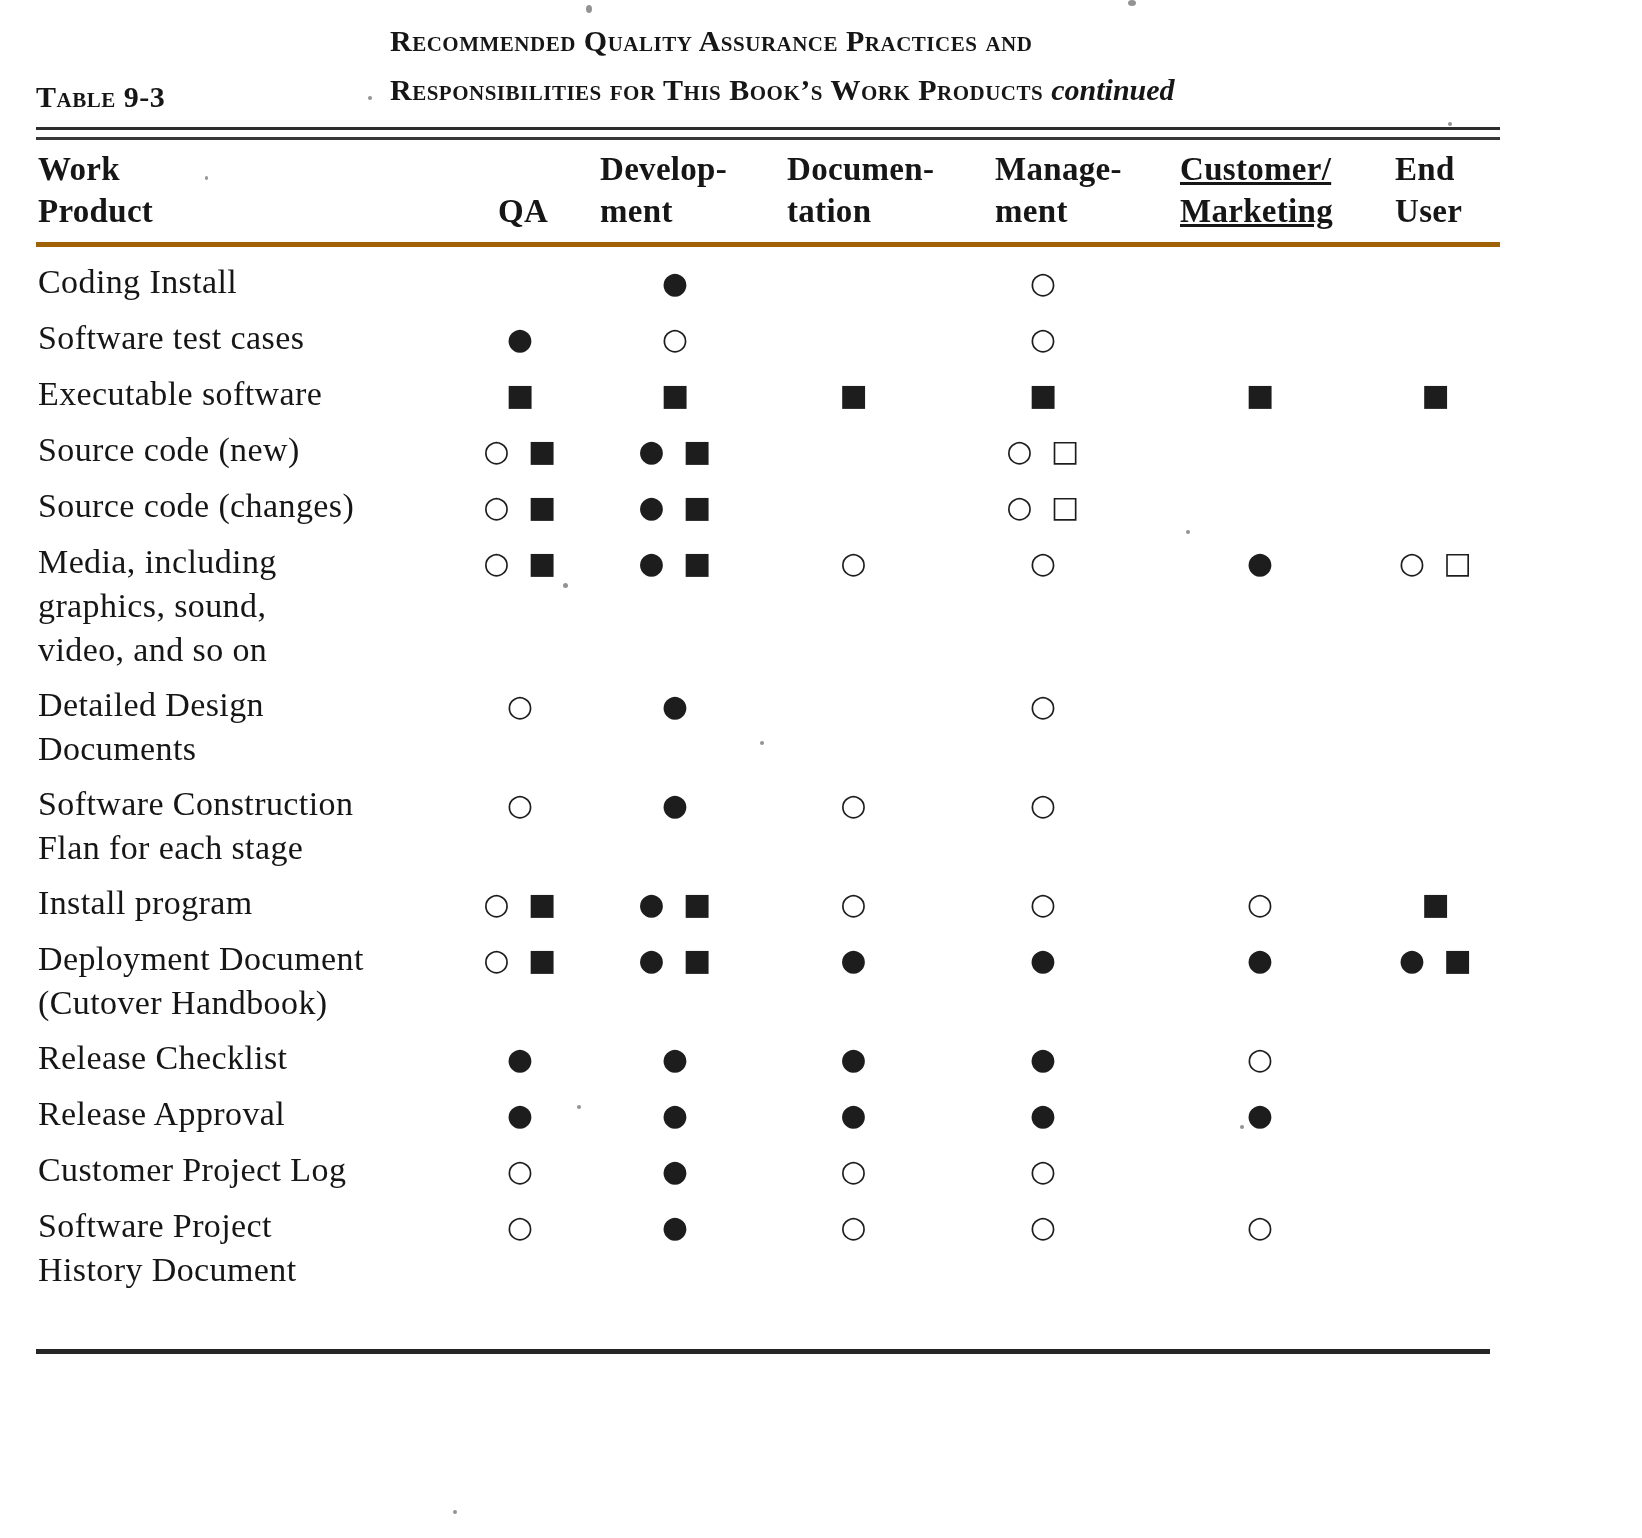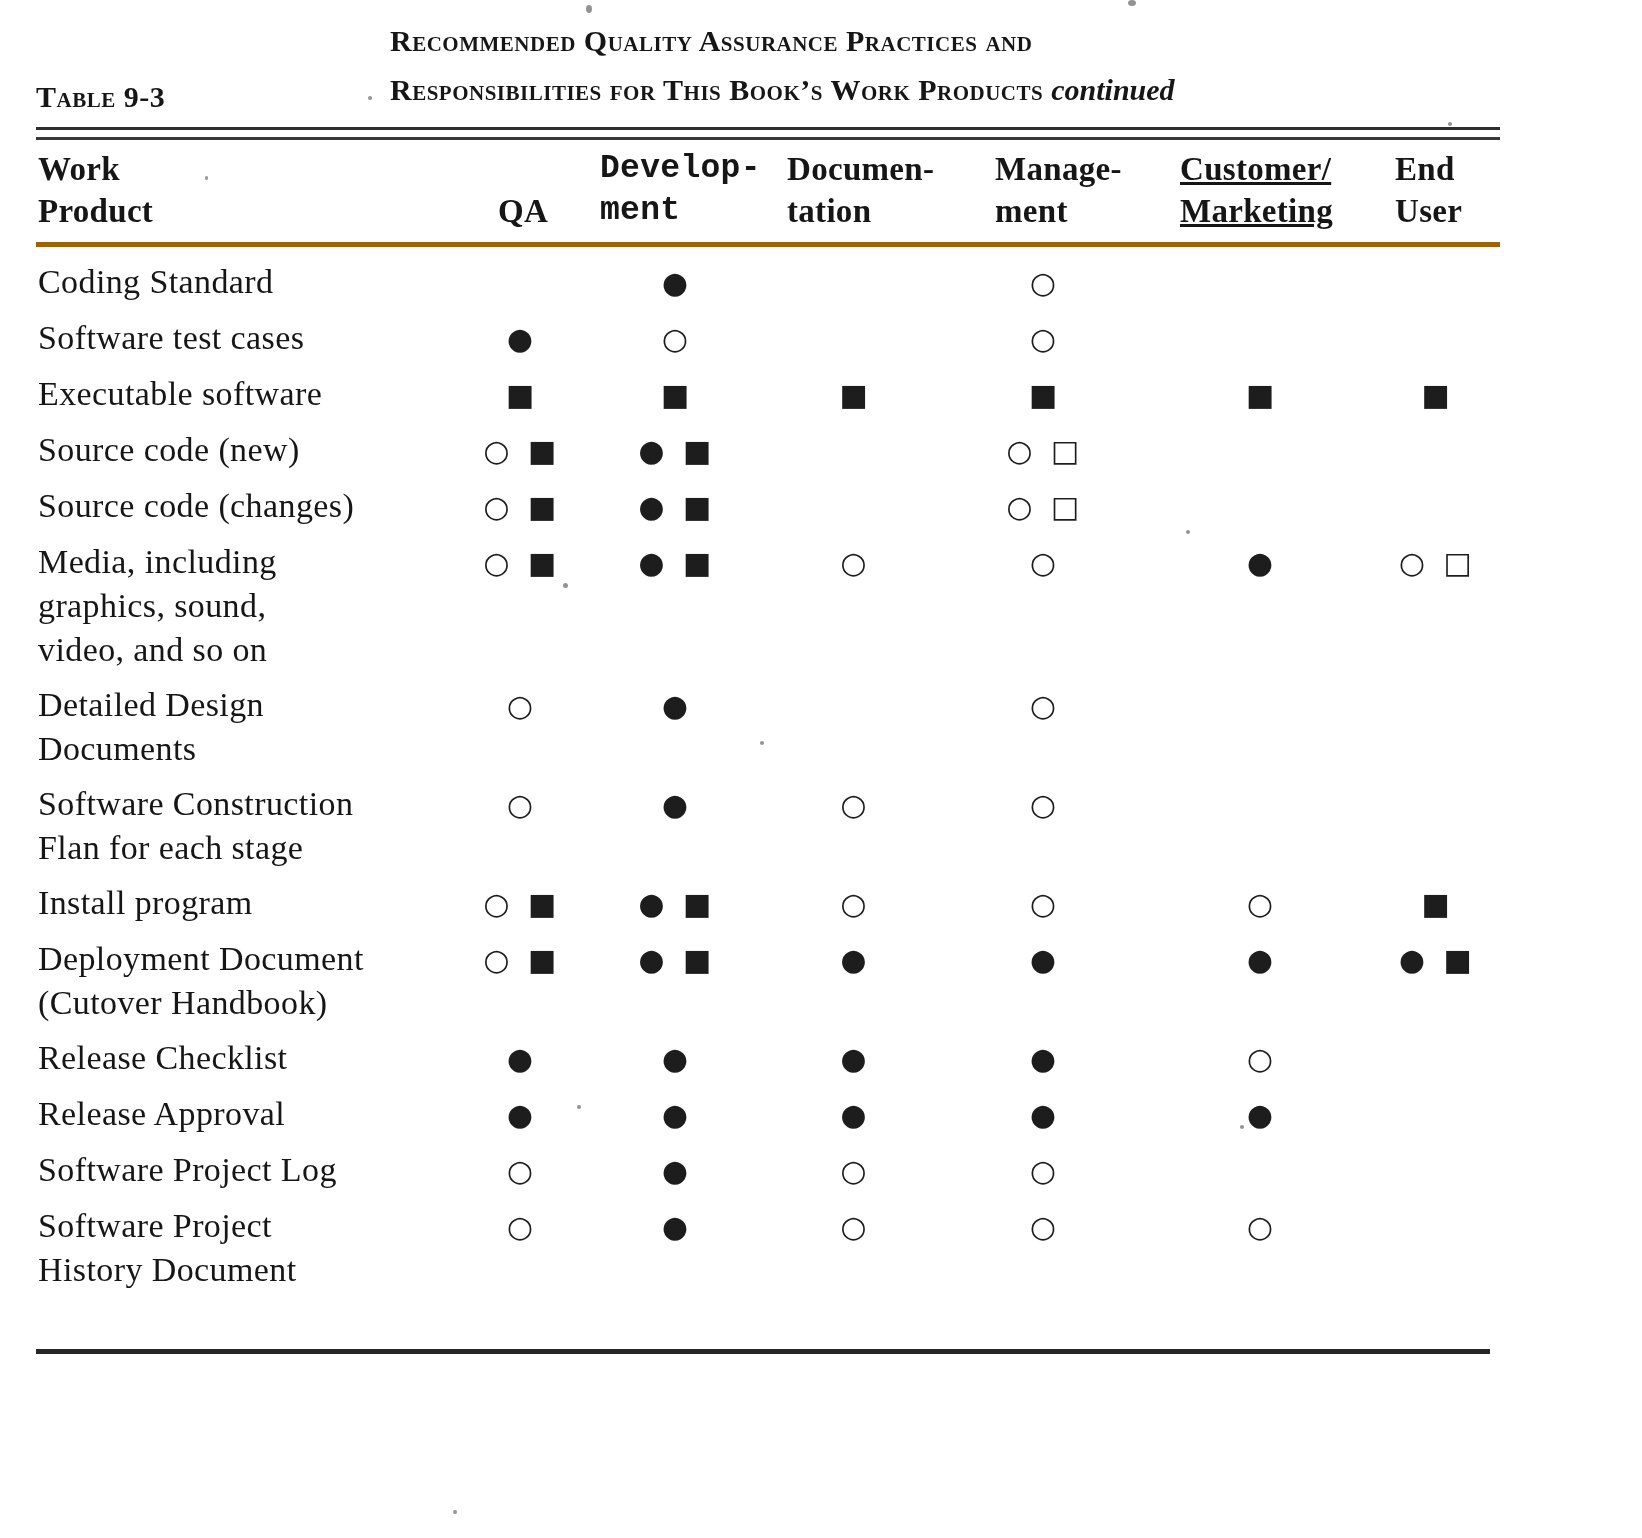"Develop-" th.col-2 { font-family: Liberation Mono, monospace -> none }
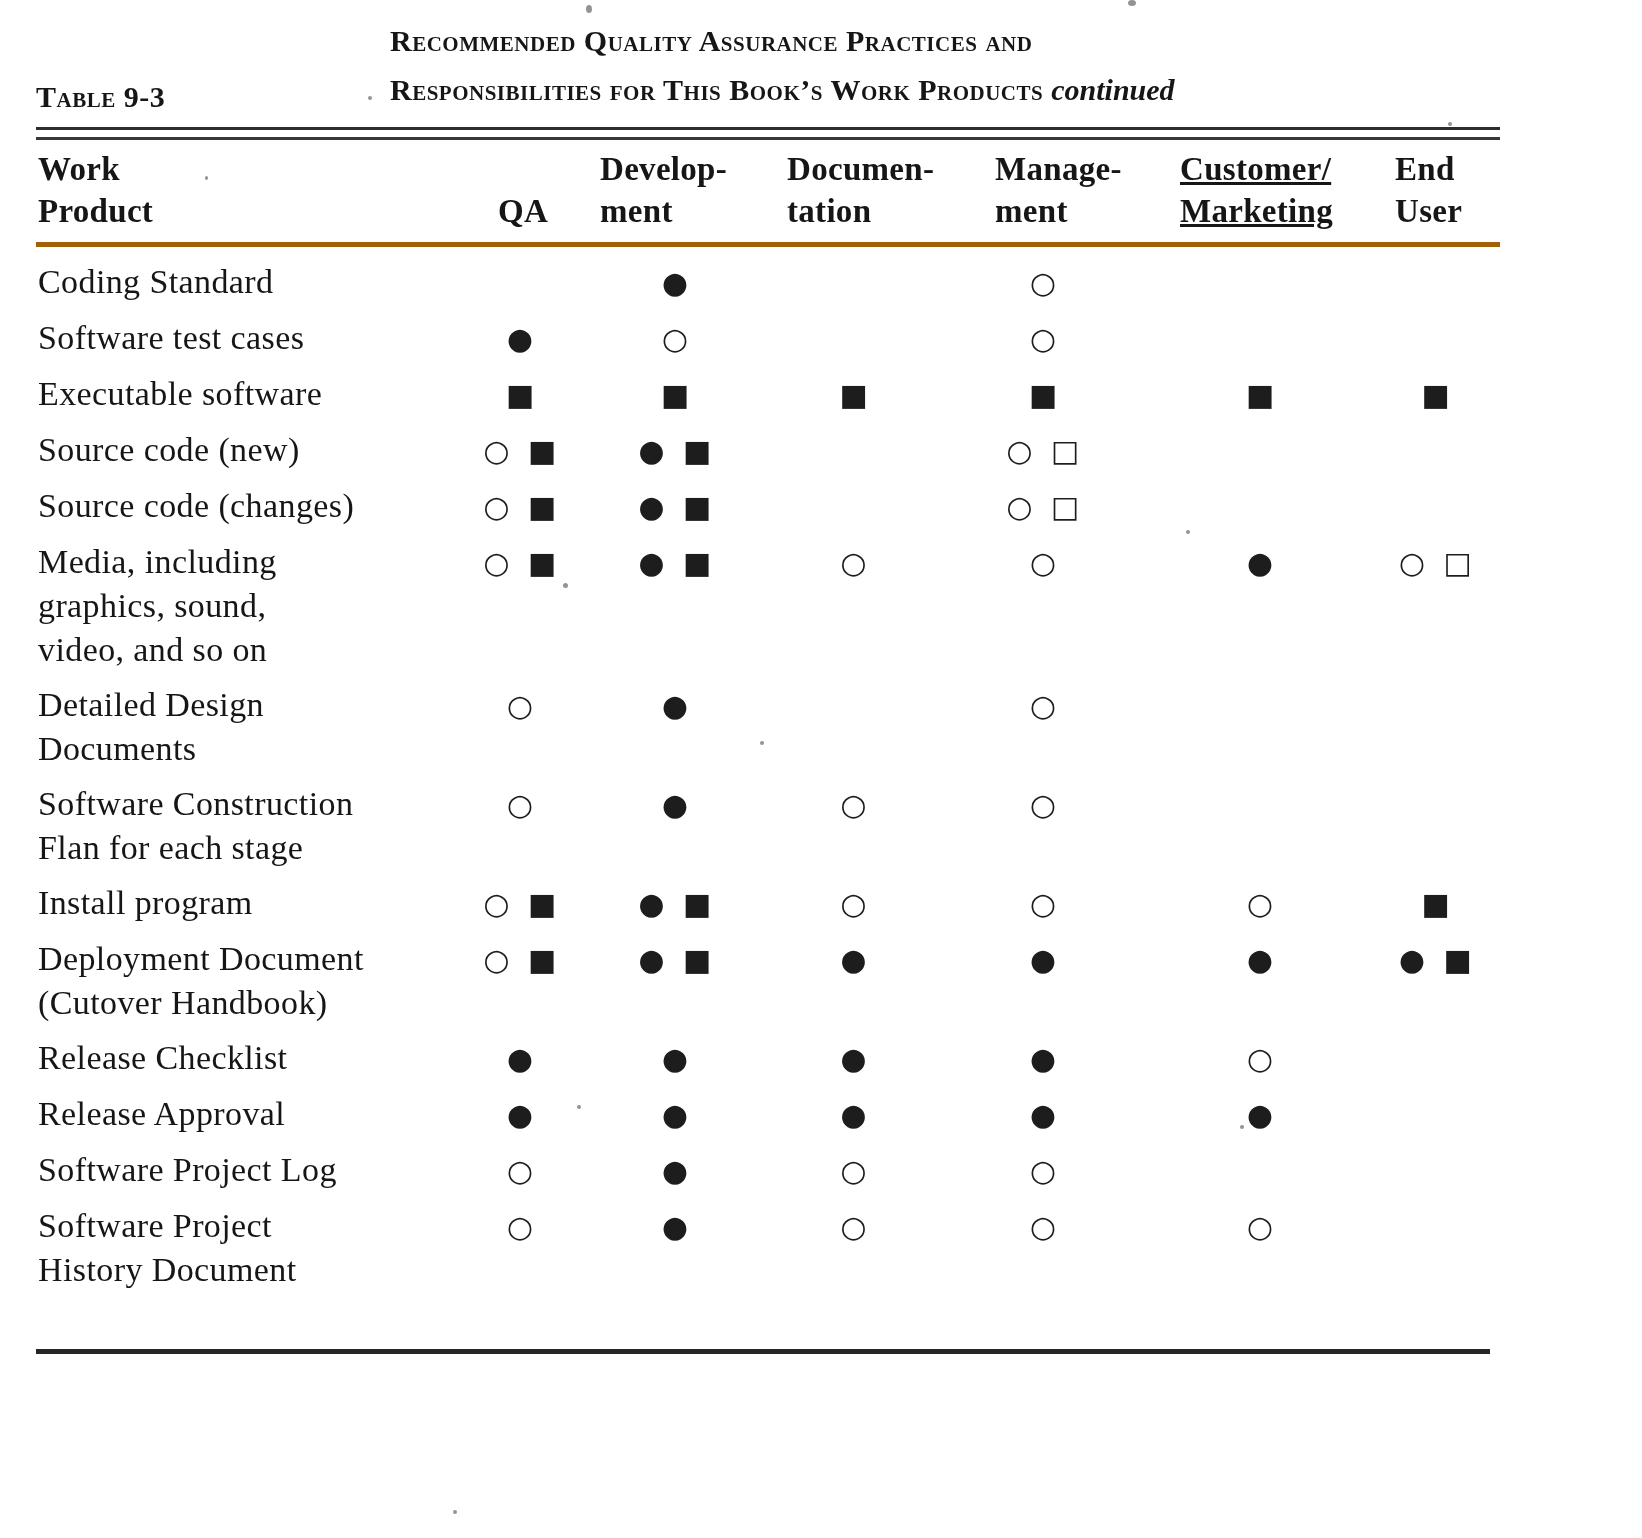"Coding Standard" td.product { text: Standard -> Install }
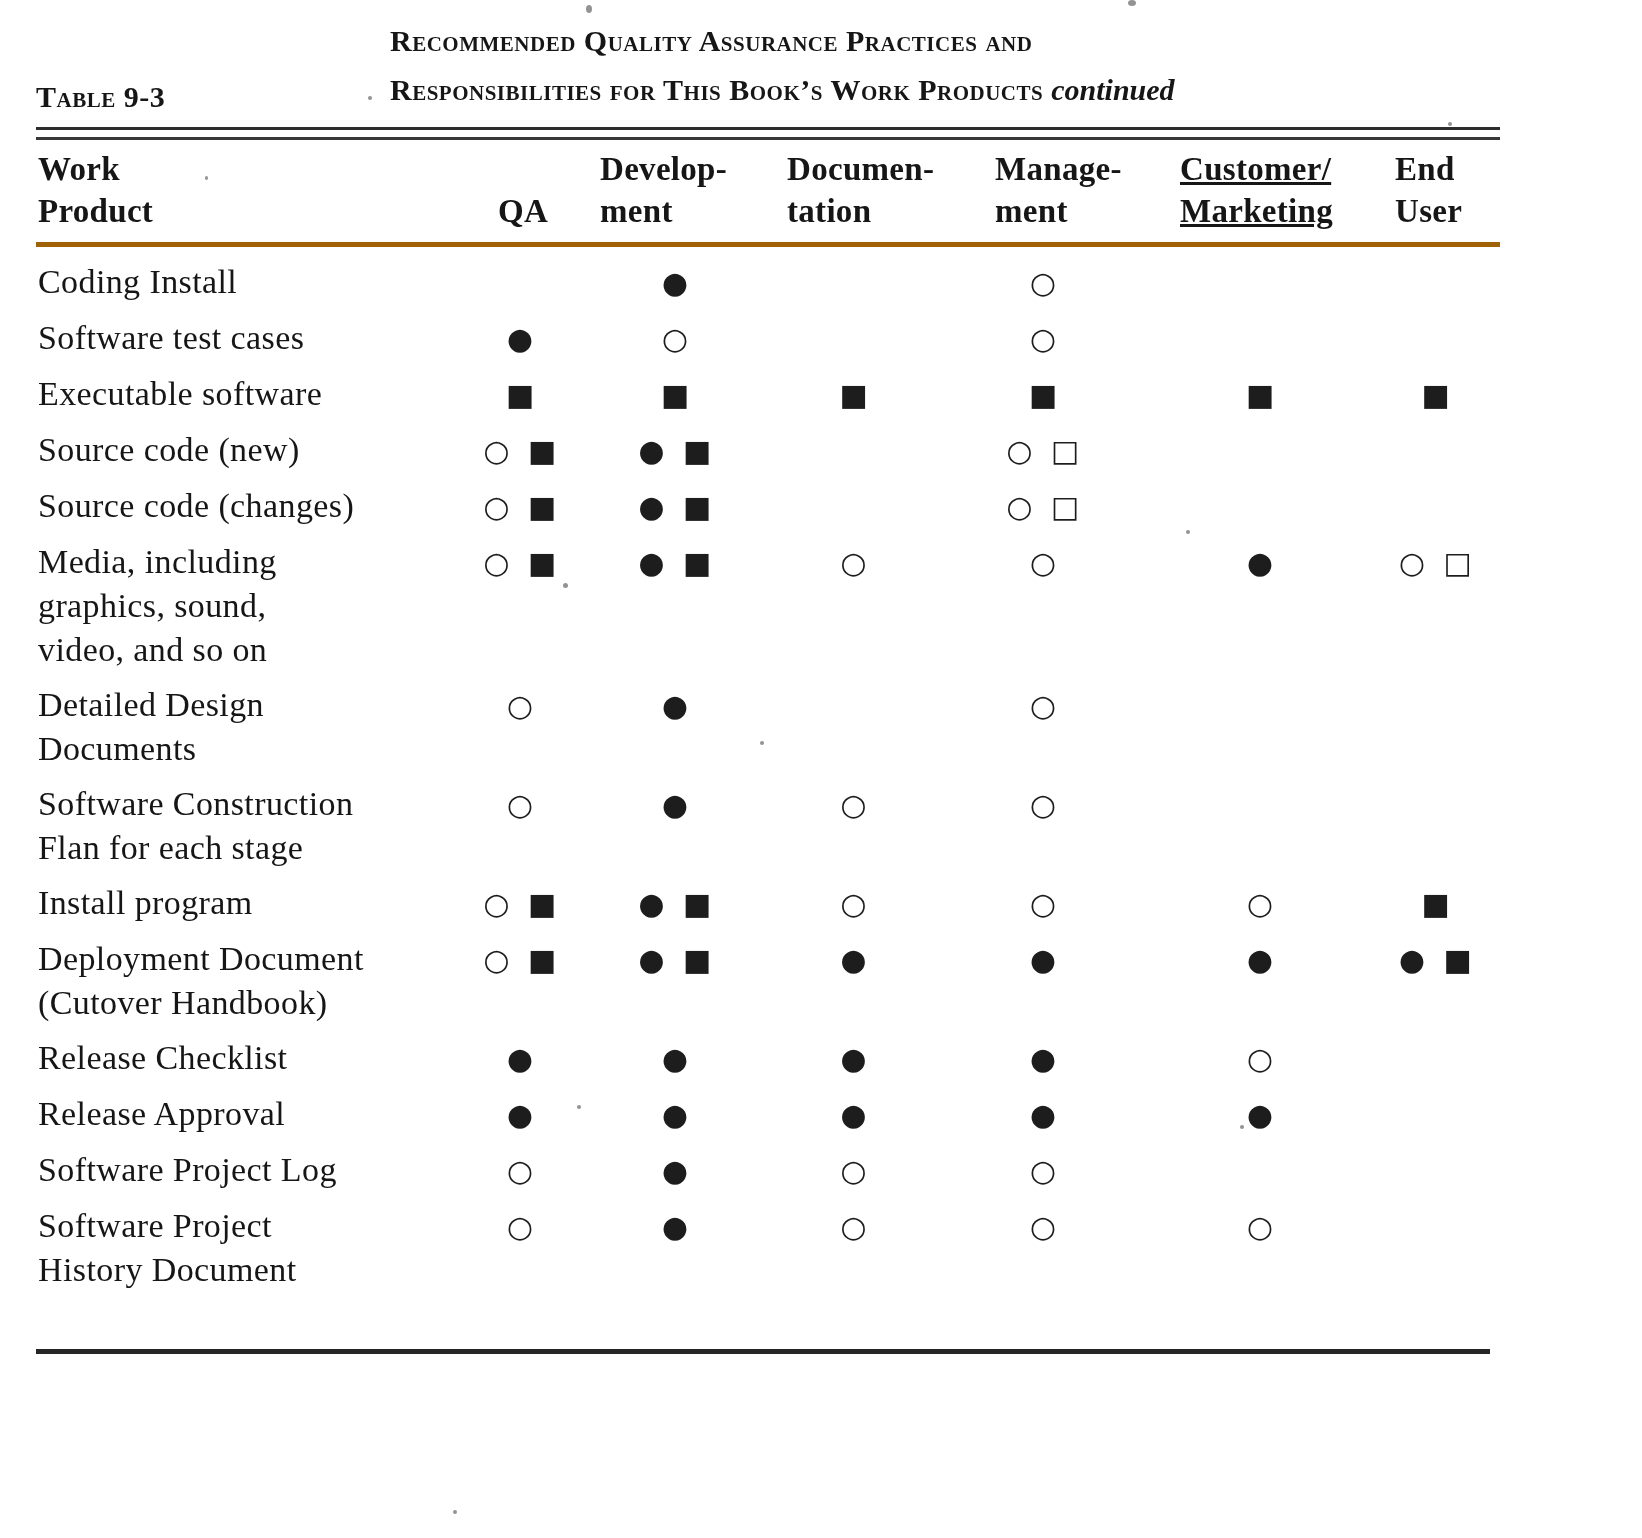"Software Project Log" td.product { text: Software -> Customer }
